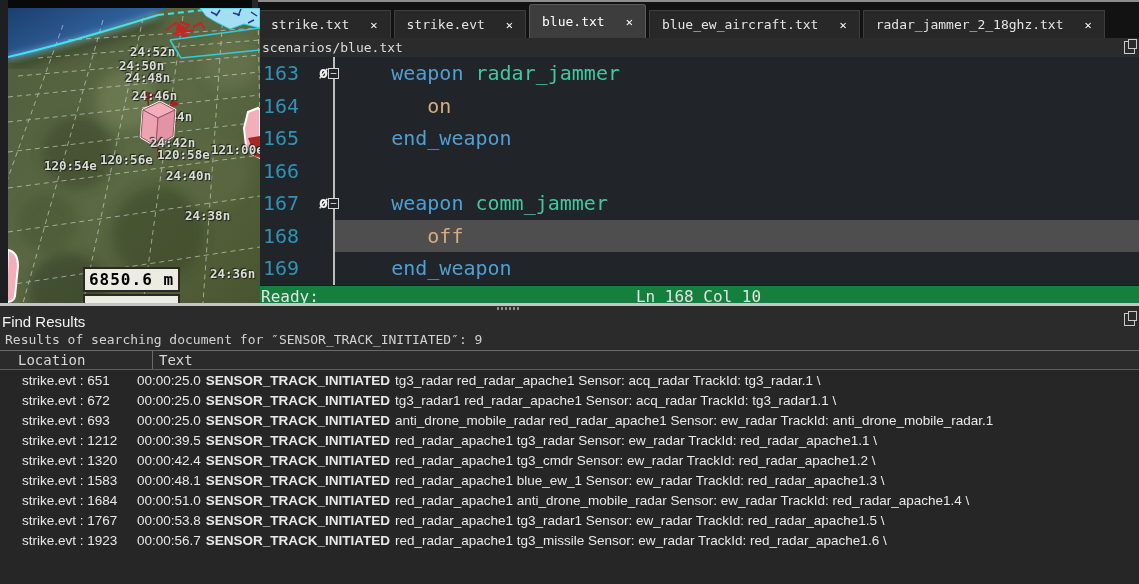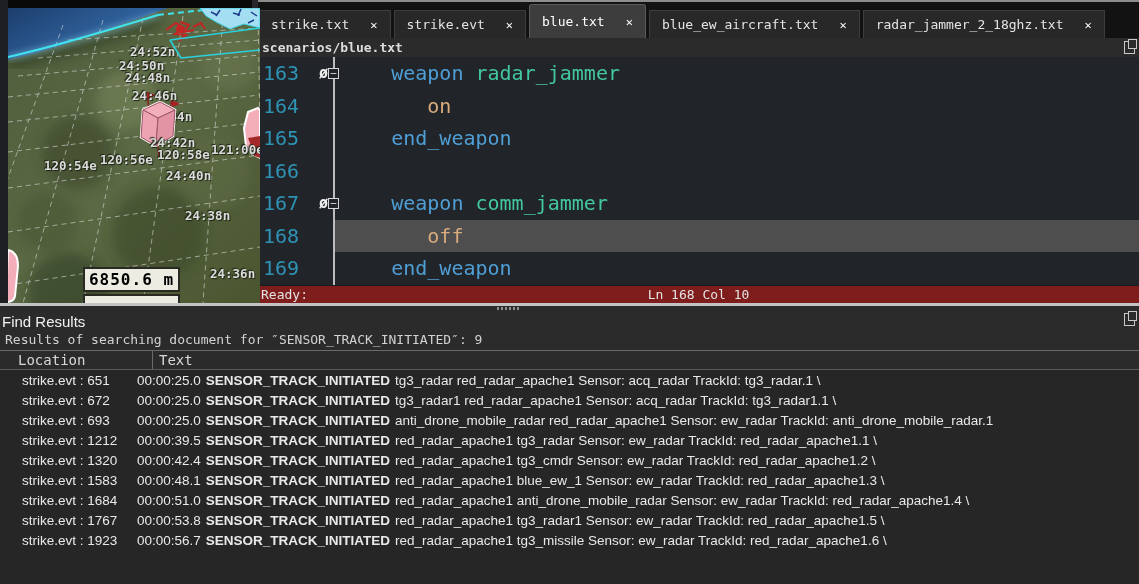"scenarios/blue.txt" .path-bar { font-weight: bold -> none }
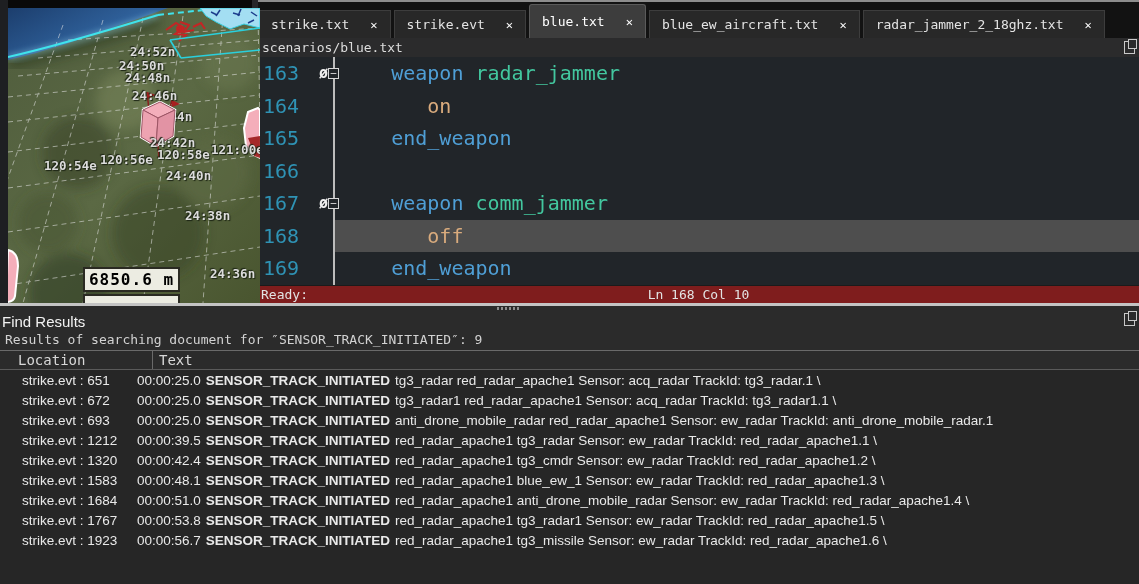"Ready:" .status-bar { background: #7f1d1d -> #15803d; font-size: 13px -> 16px }
